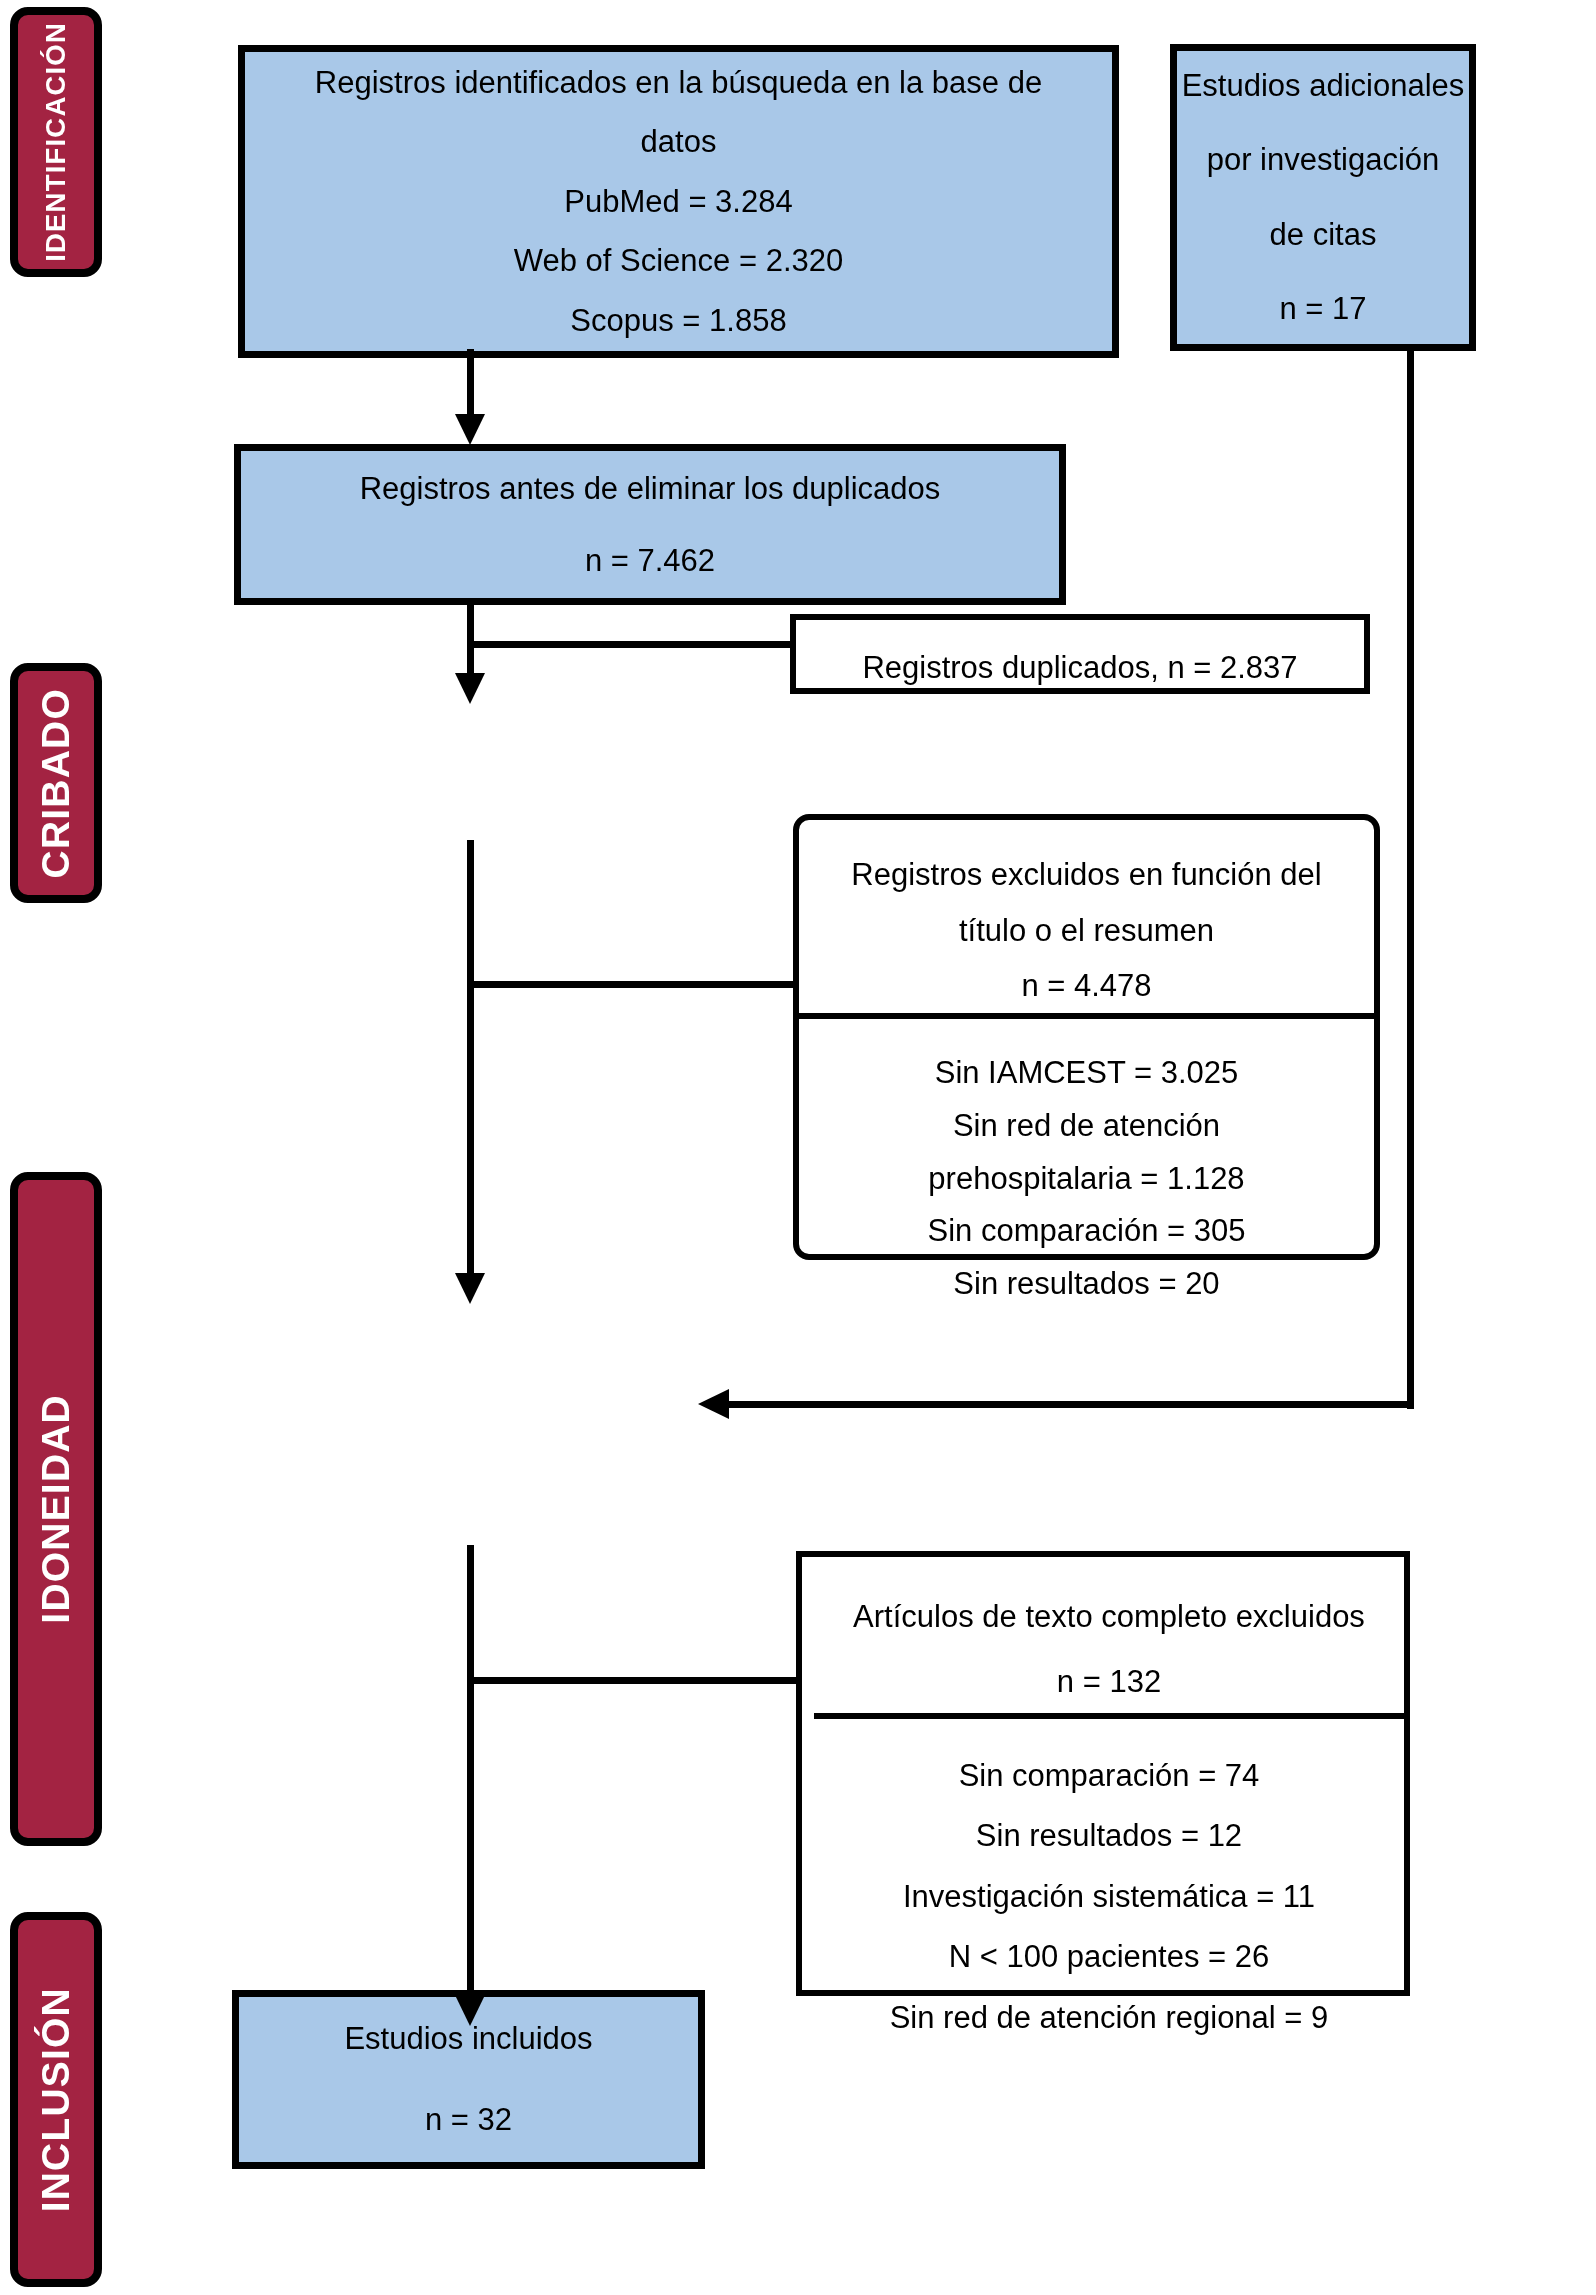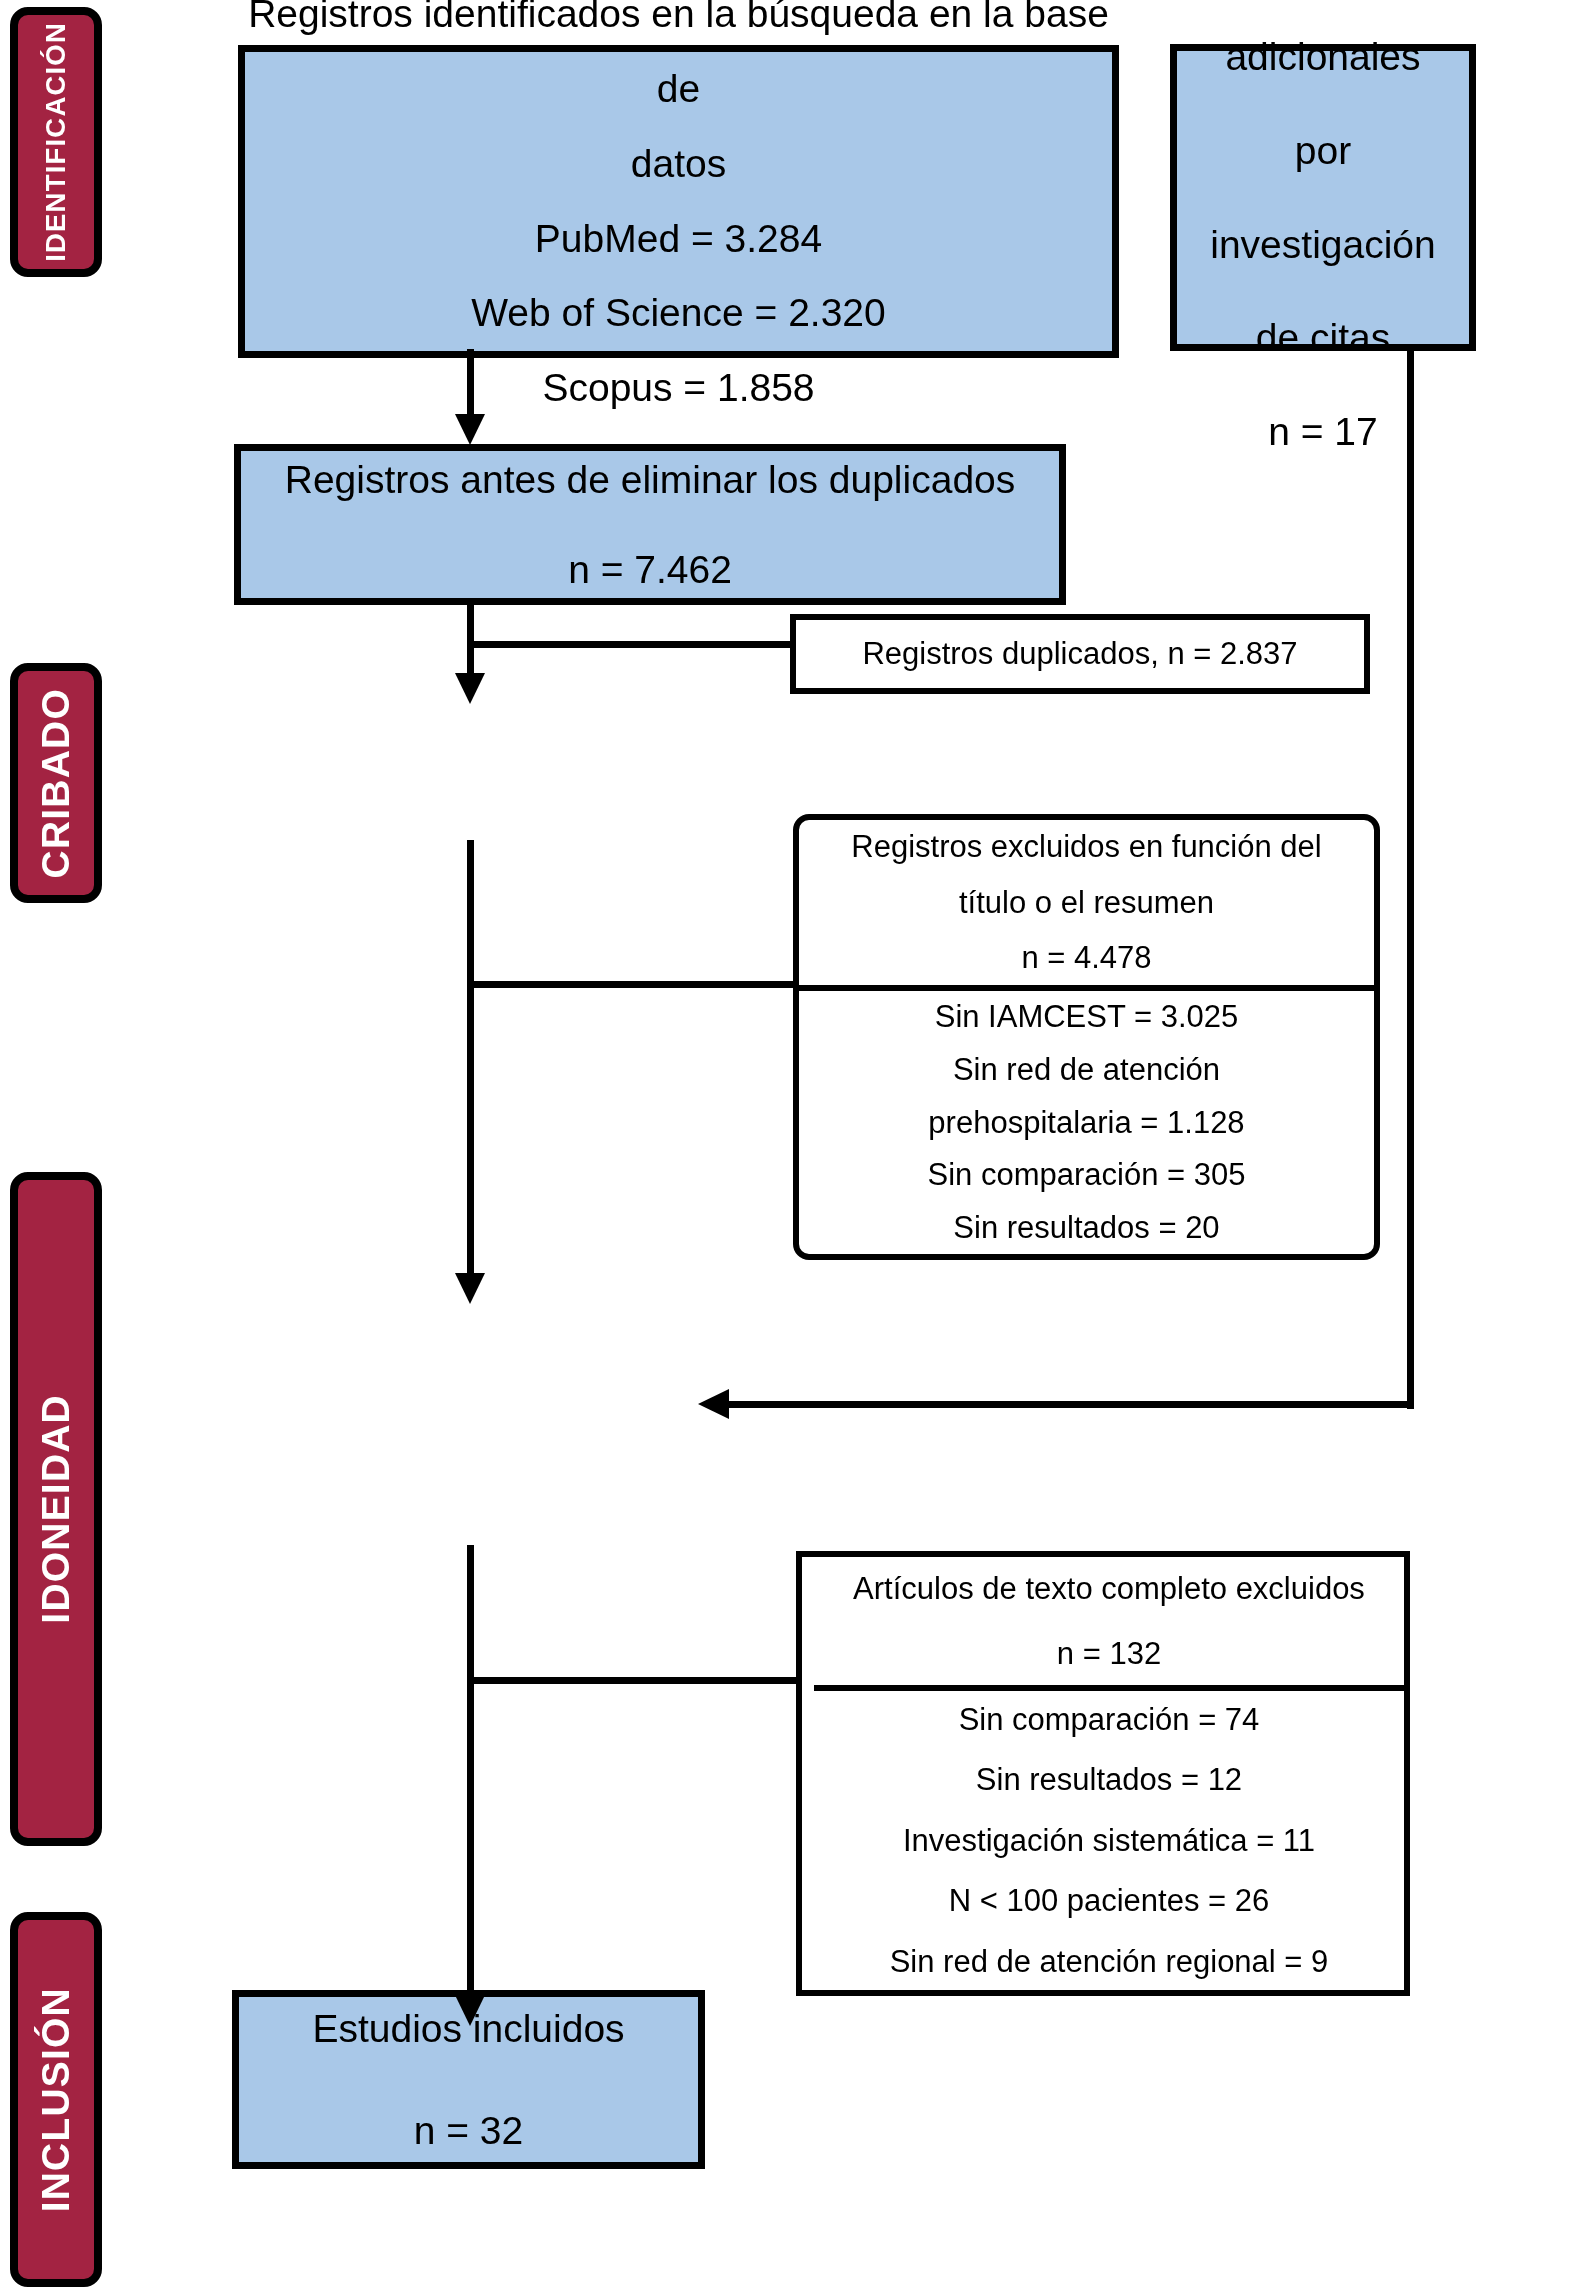"Registros identificados en la búsqueda" .node { font-size: 39px -> 31px }
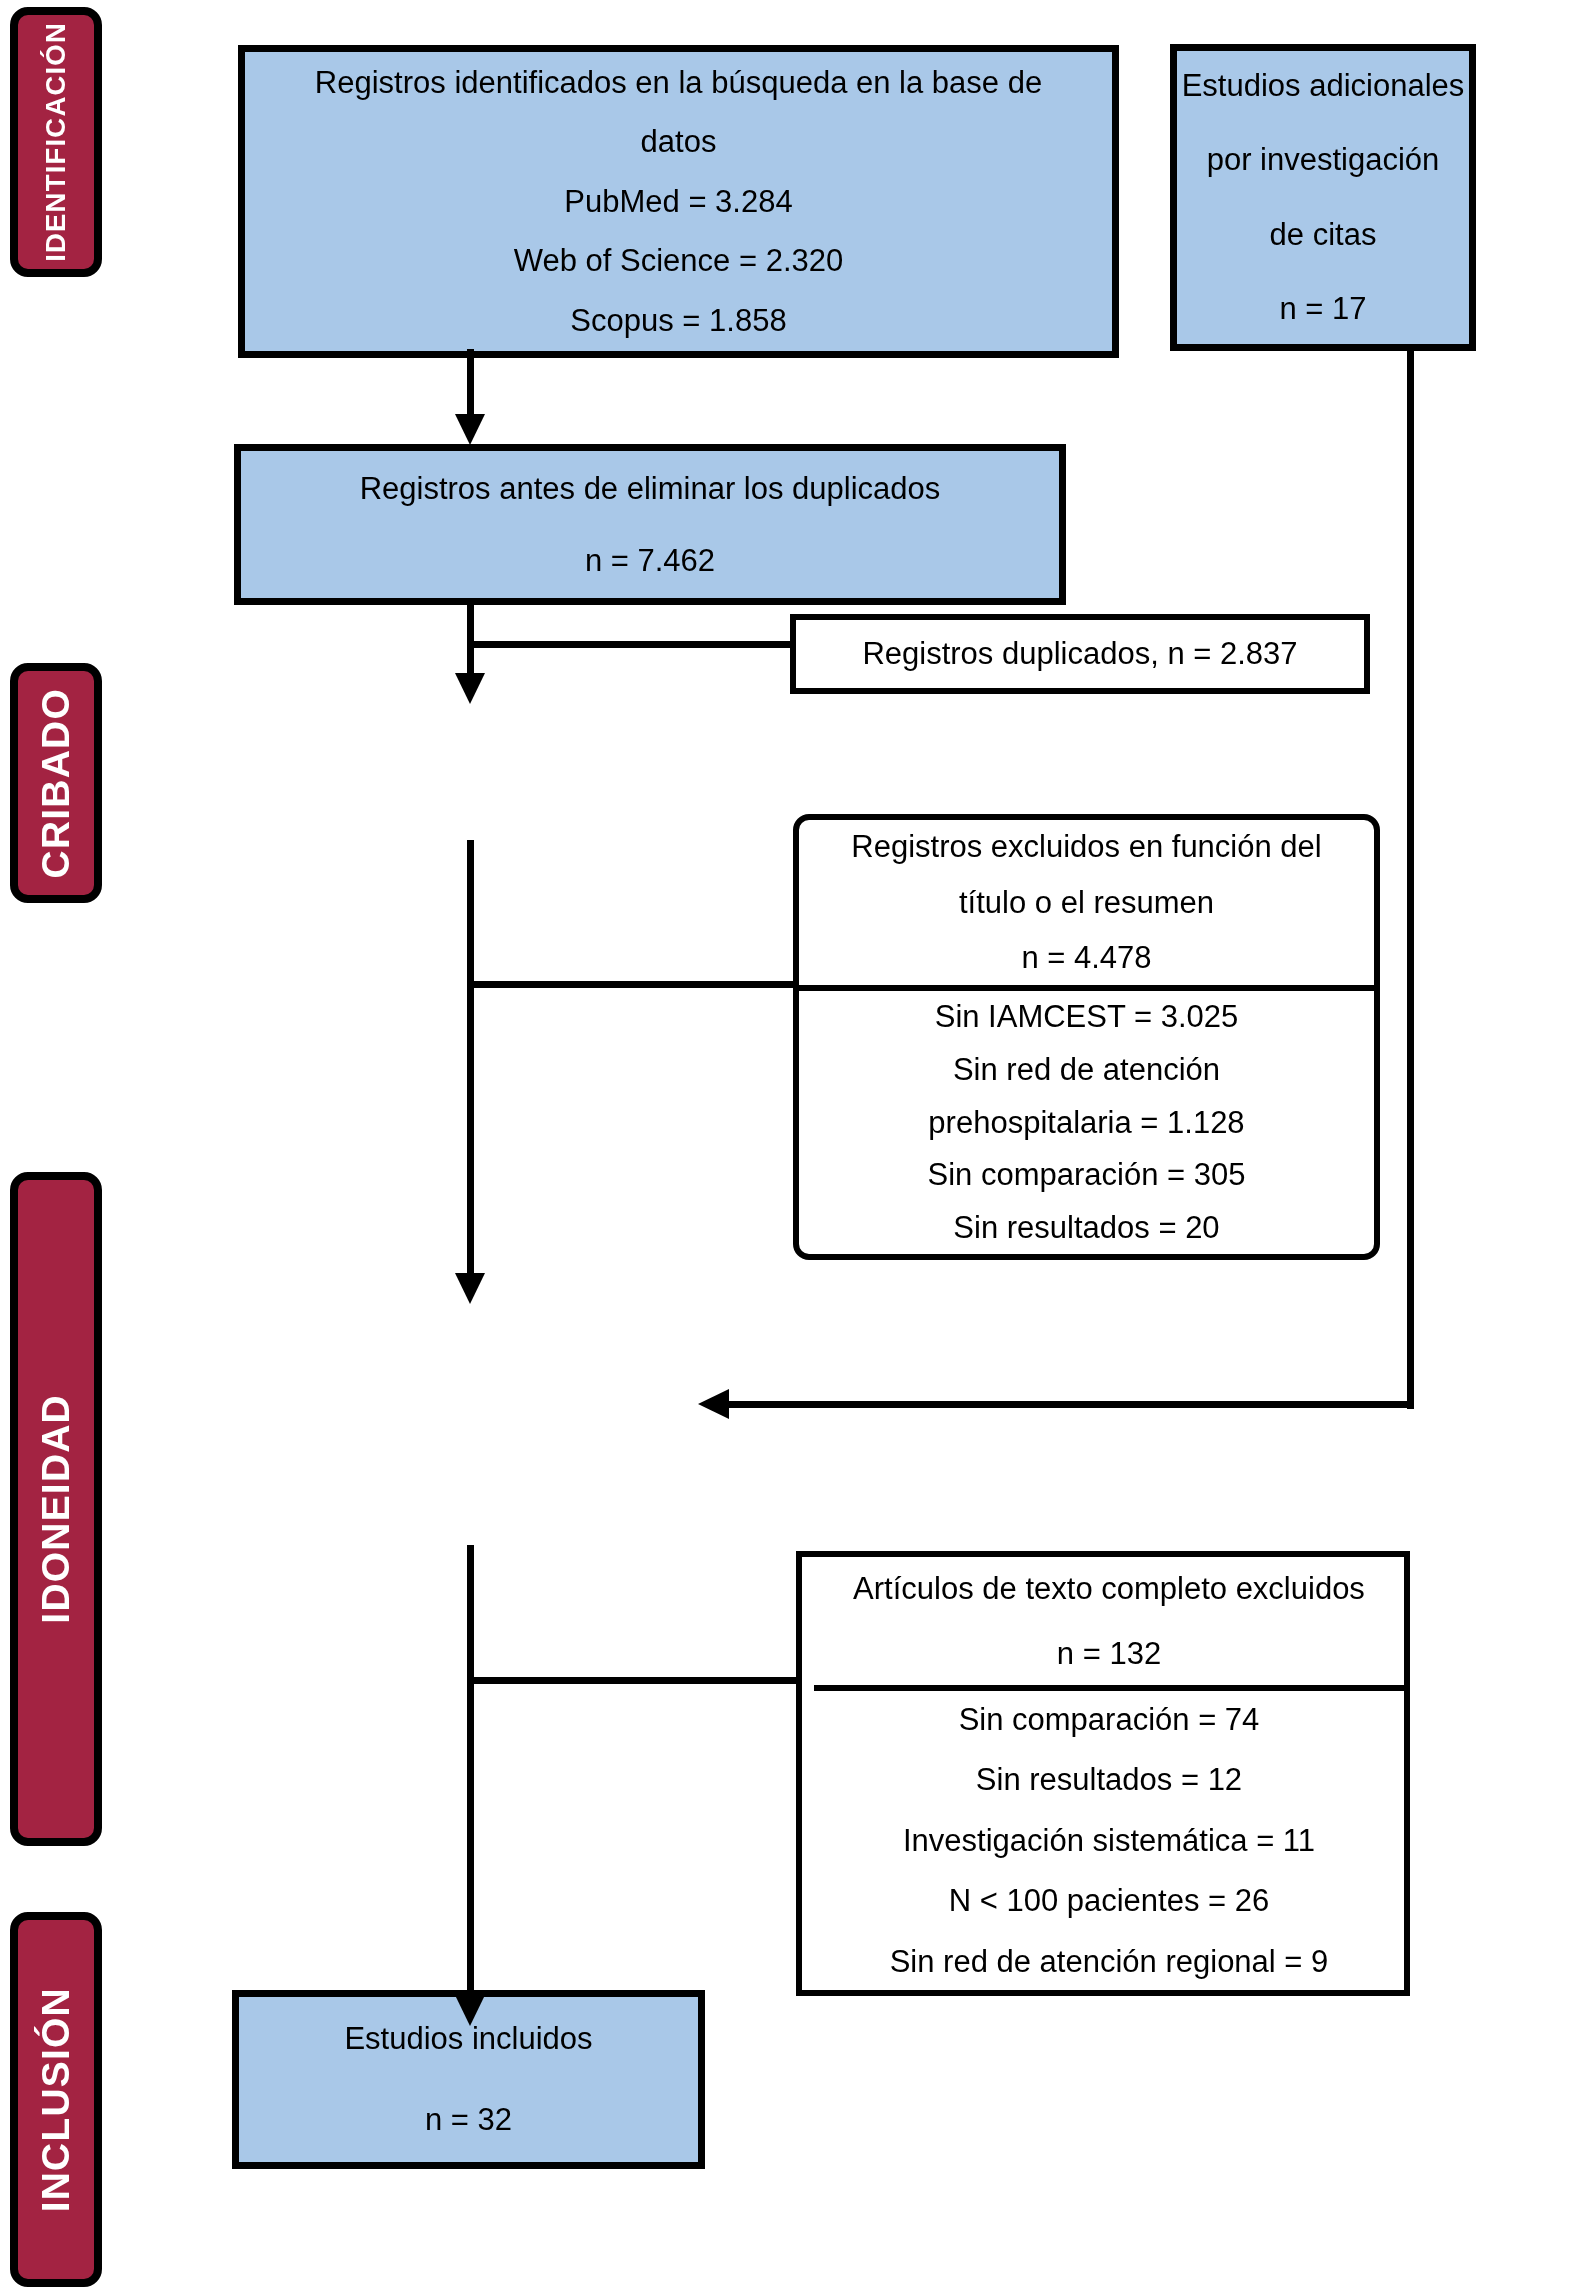"Registros duplicados, n = 2.837" .excl .part { margin-top: none -> 28px }
